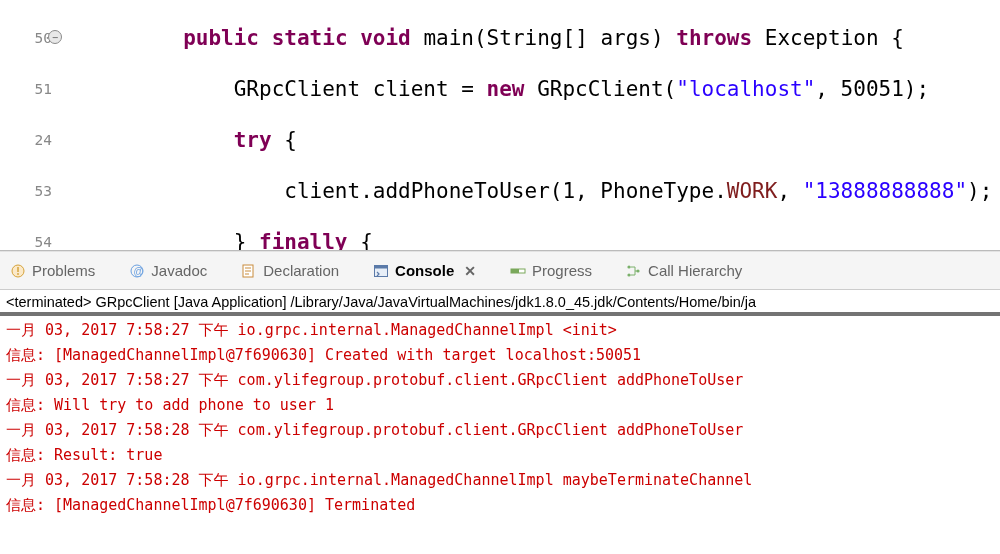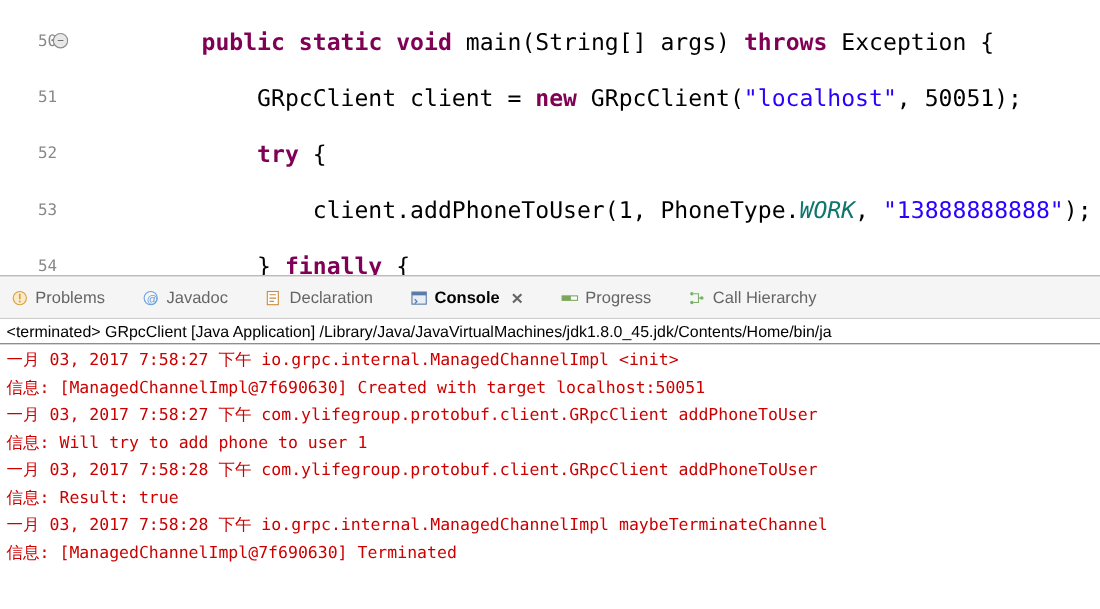"52" div.line-number { text: 52 -> 24 }
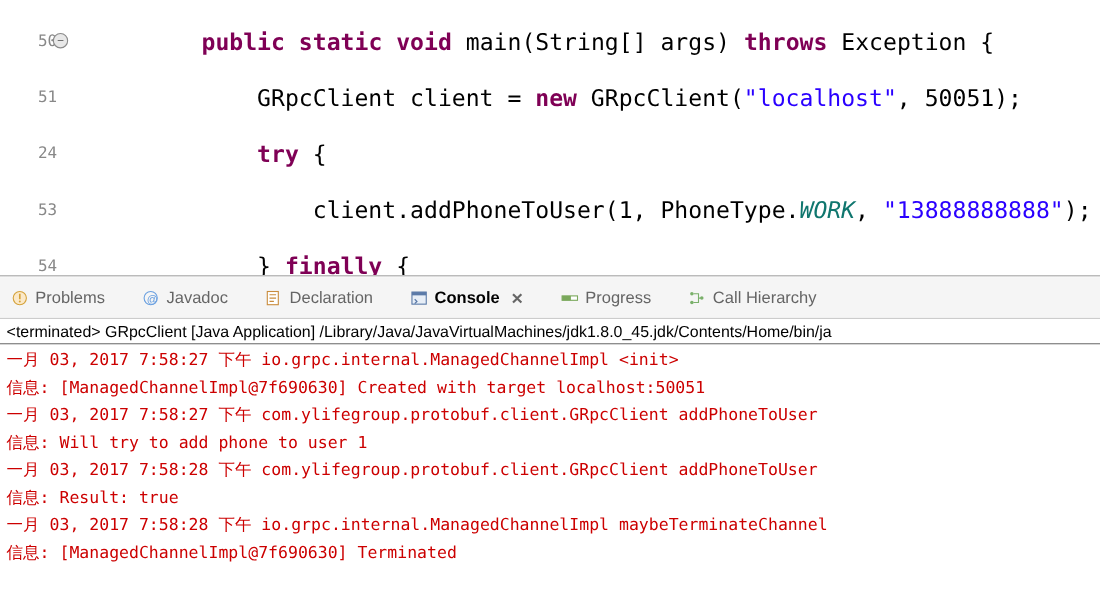"WORK" .fld { color: #0f766e -> #7f1d1d; font-style: italic -> none }
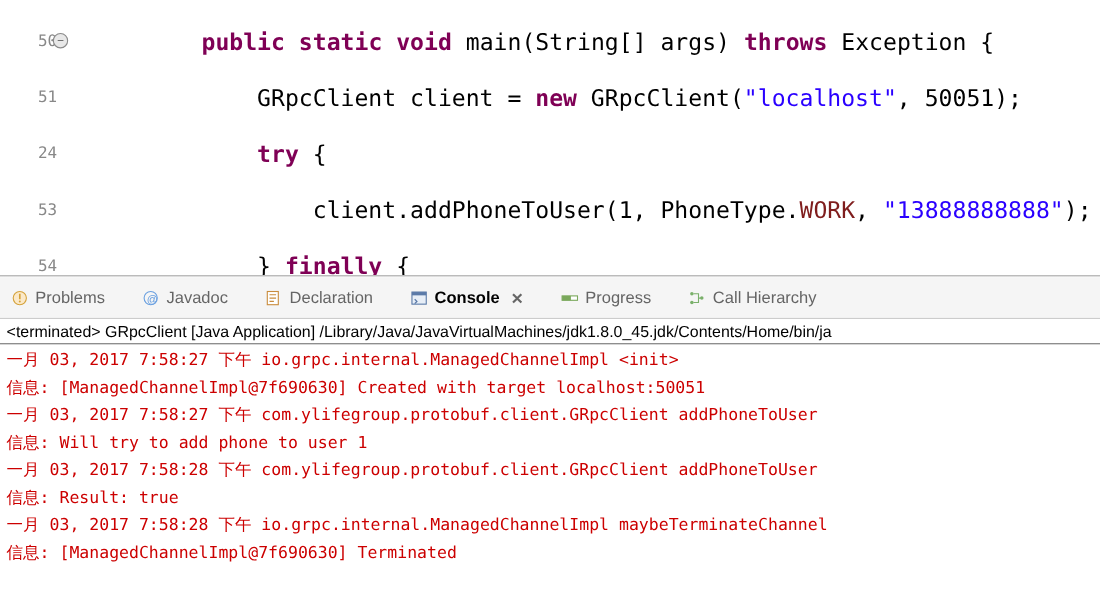"<terminated> GRpcClient [Java" .console-header { border-bottom: 1px solid #737373 -> 4px solid #737373 }
